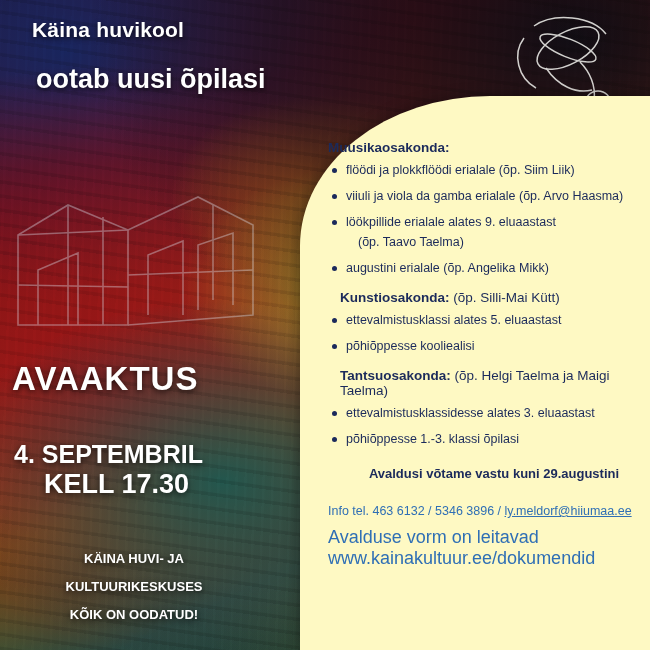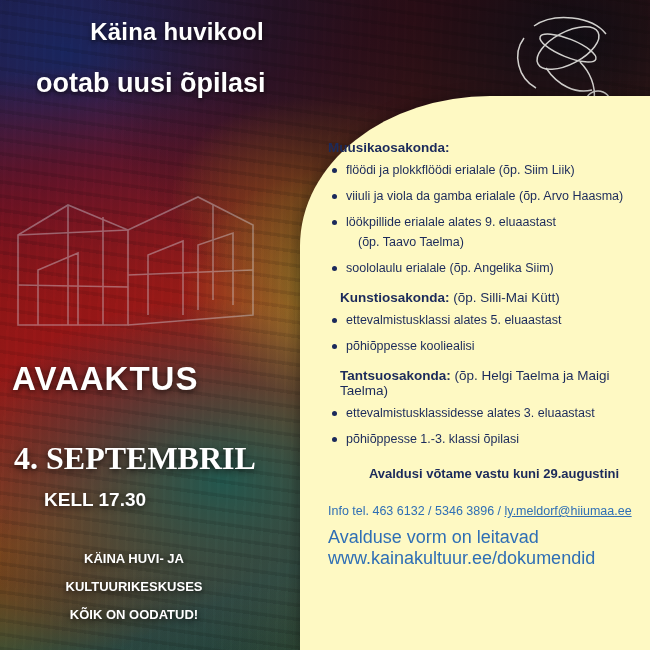"Käina huvikool" .head .l1 { font-size: 24px -> 21px; padding-left: 24px -> 32px; text-align: center -> none }
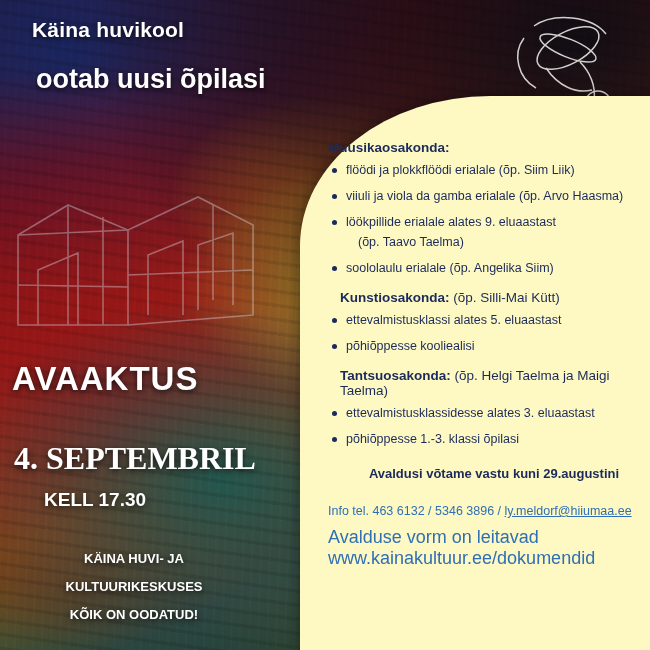"soololaulu erialale (õp. Angelika Siim)" span { text: soololaulu erialale (õp. Angelika Siim -> augustini erialale (õp. Angelika Mikk }
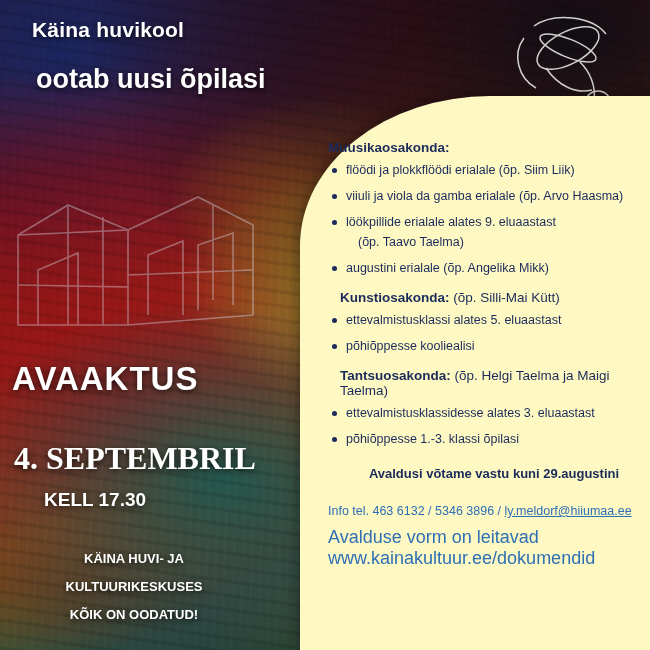"4. SEPTEMBRIL" .date .d1 { font-family: Liberation Serif, serif -> none; font-size: 32px -> 25px }
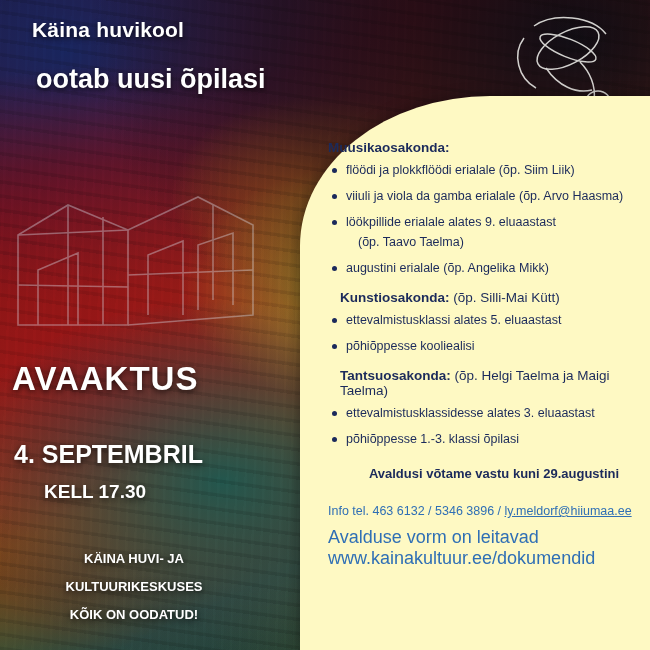"KELL 17.30" .date .d2 { font-size: 19px -> 27px; margin-top: 12px -> none }
